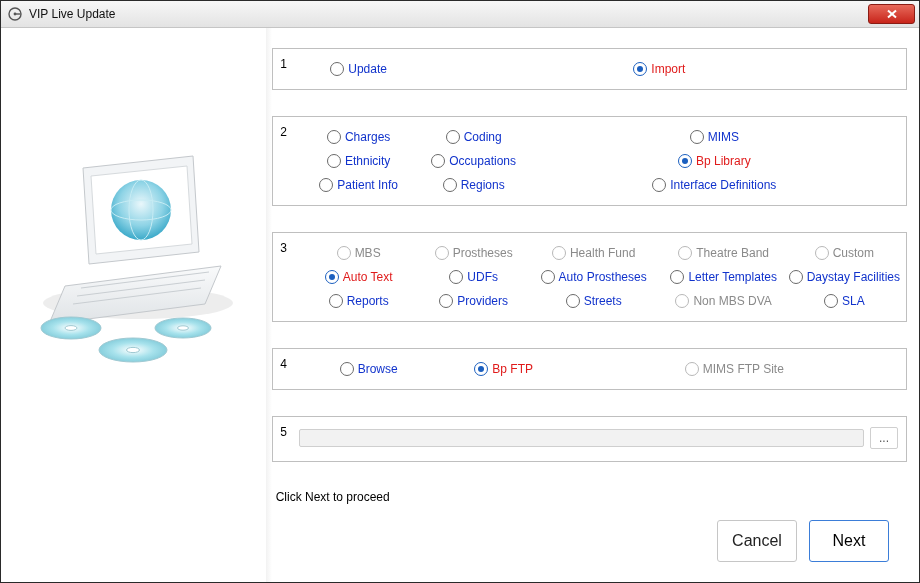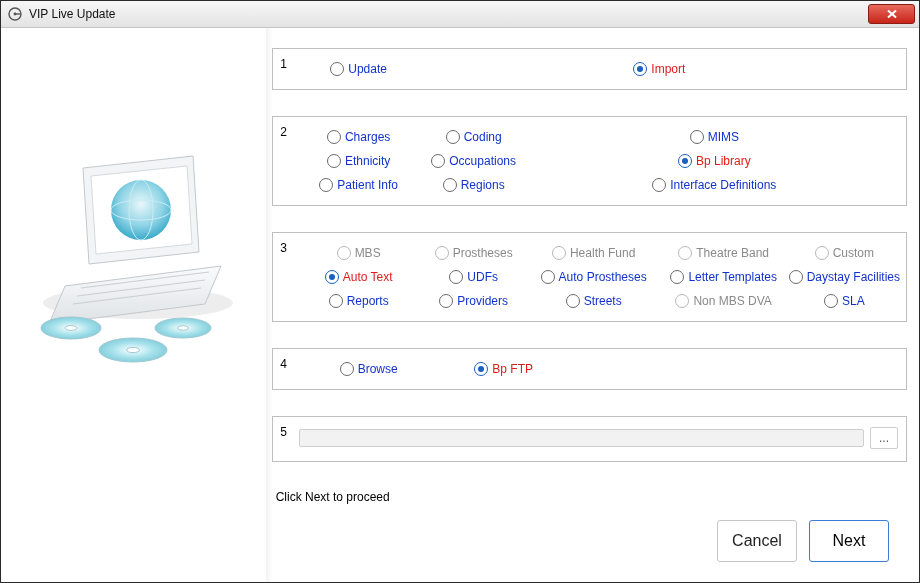"MIMS FTP Site" div.radio { html: none -> <div> <span> <span></span> </span> <span>MIMS FTP Site</span> </div> }
